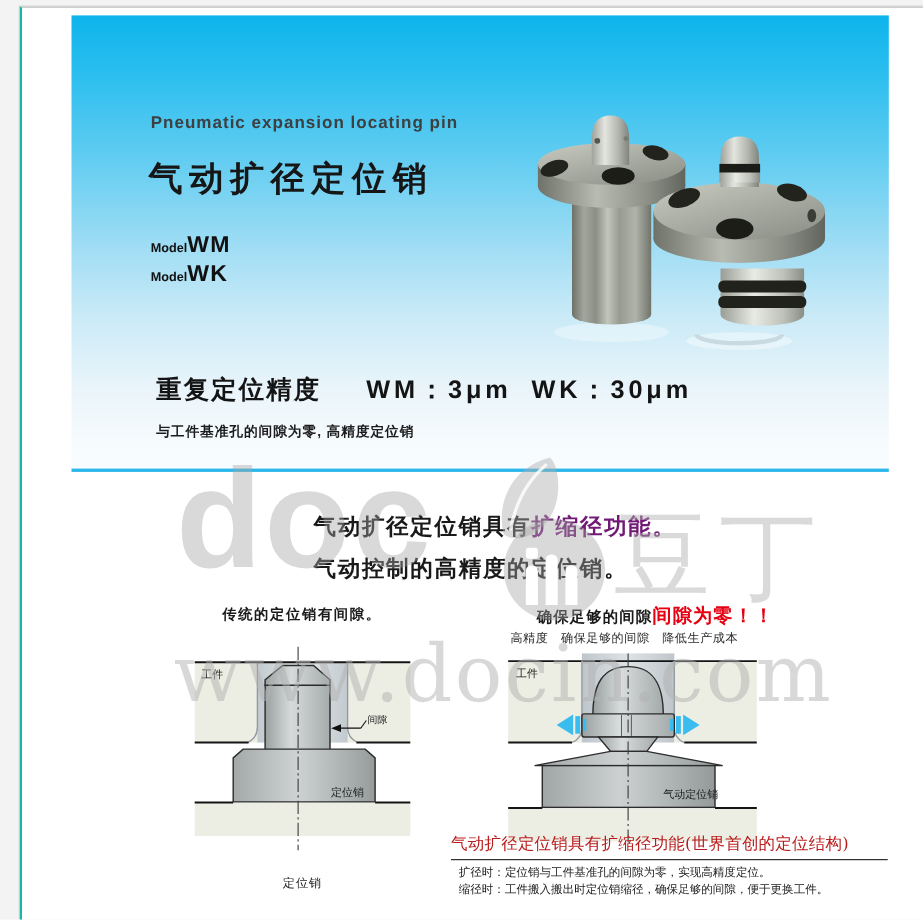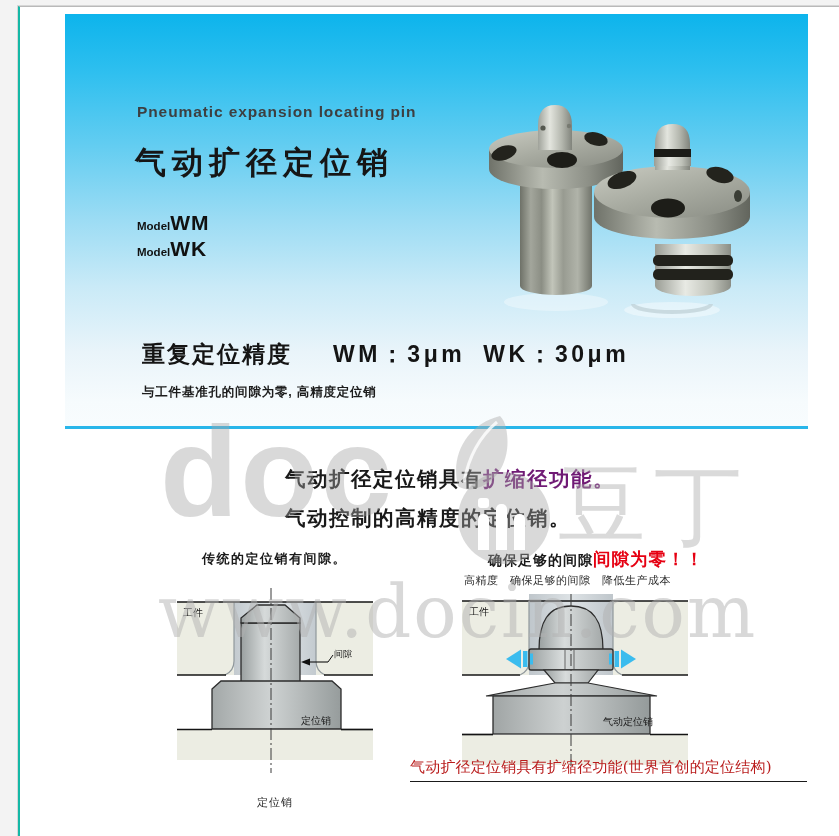"扩径时：定位销与工件基准孔的间隙为零，实现高精度定位。" div.feature-desc { html: none -> <div> <div>扩径时：定位销与工件基准孔的间隙为零，实现高精度定位。</div> <div>缩径时：工件搬入搬出时定位销缩径，确保足够的间隙，便于更换工件。</div> </div> }
